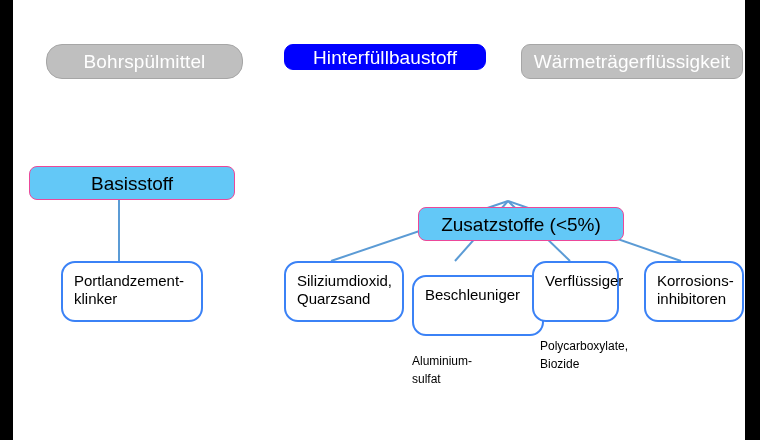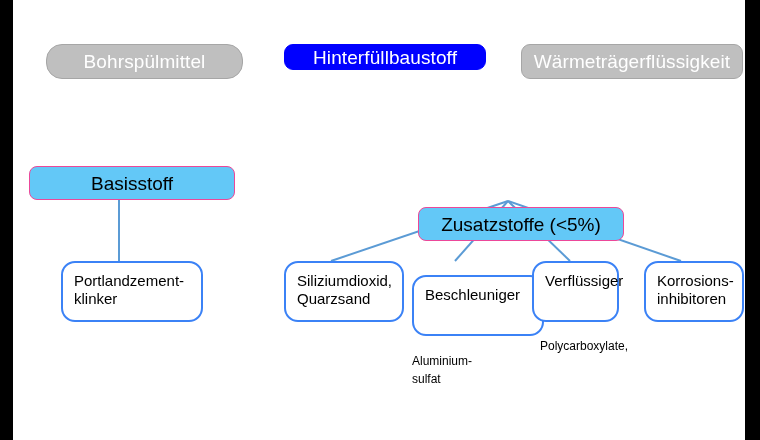"Biozide" span.nline { html: none -> <span>Biozide</span> }
